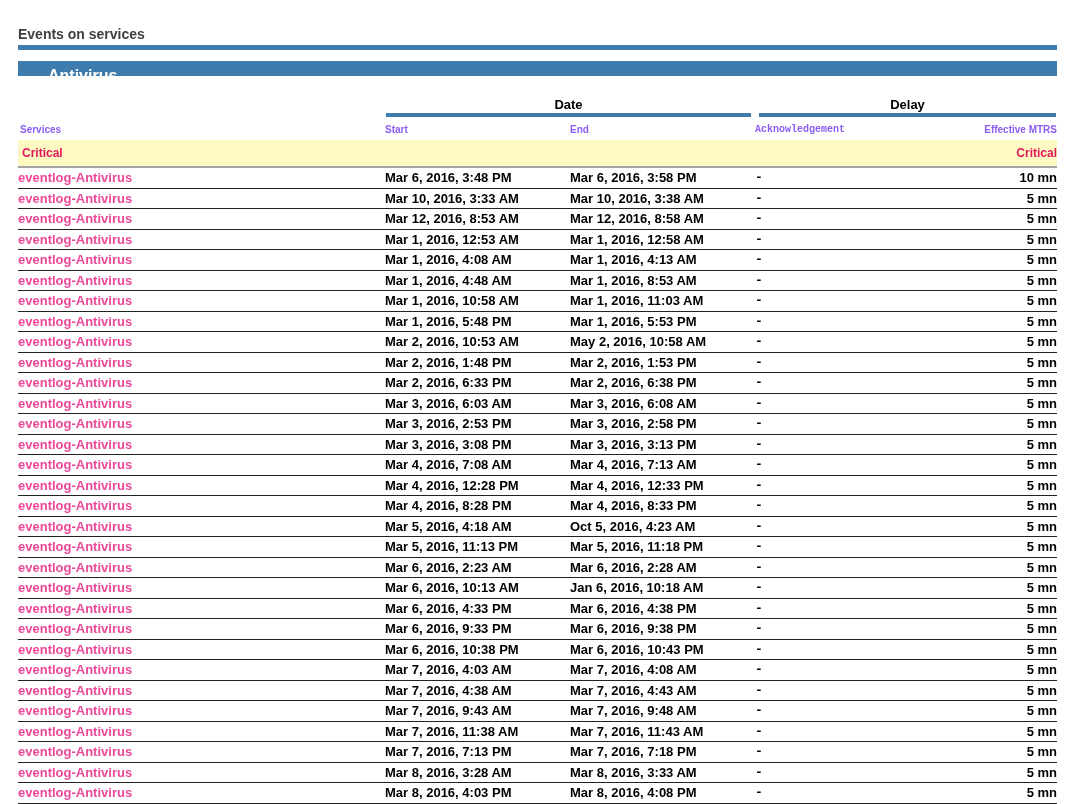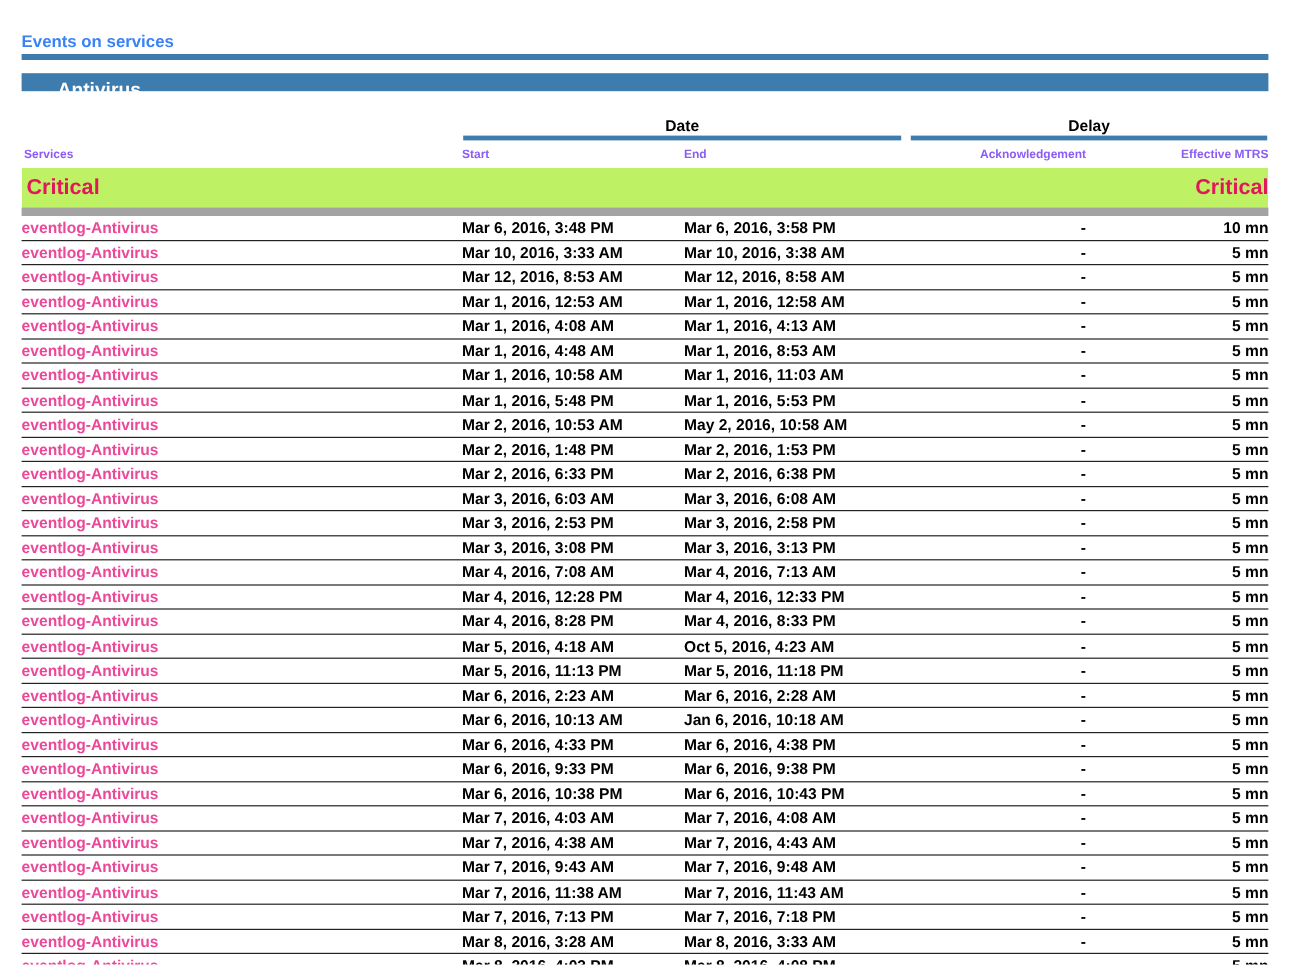"Events on services" .page-title { color: #3b82f6 -> #404040 }
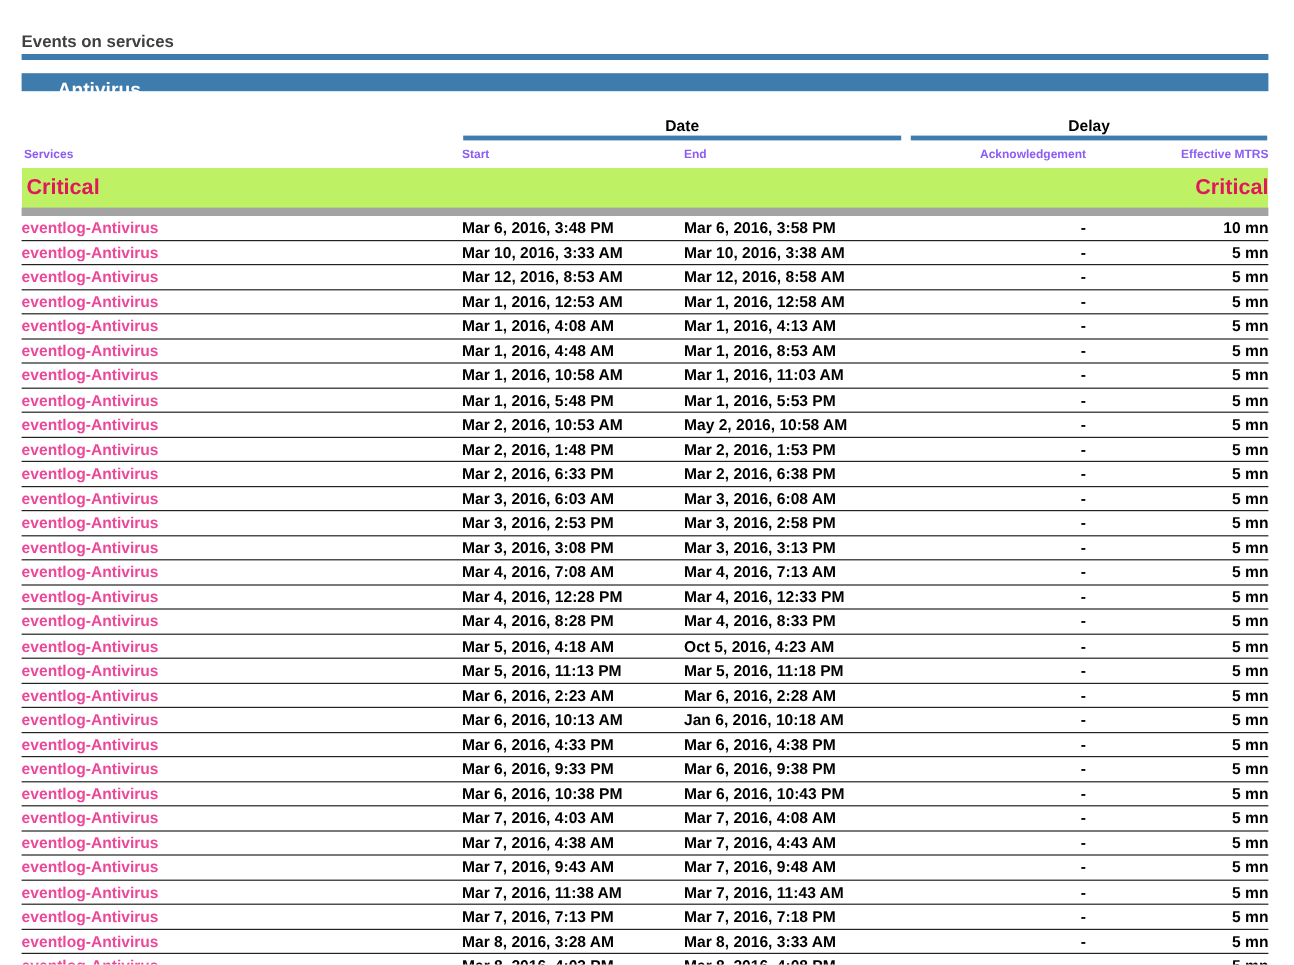"Acknowledgement" .ac { font-family: none -> Liberation Mono, monospace; text-align: right -> left }
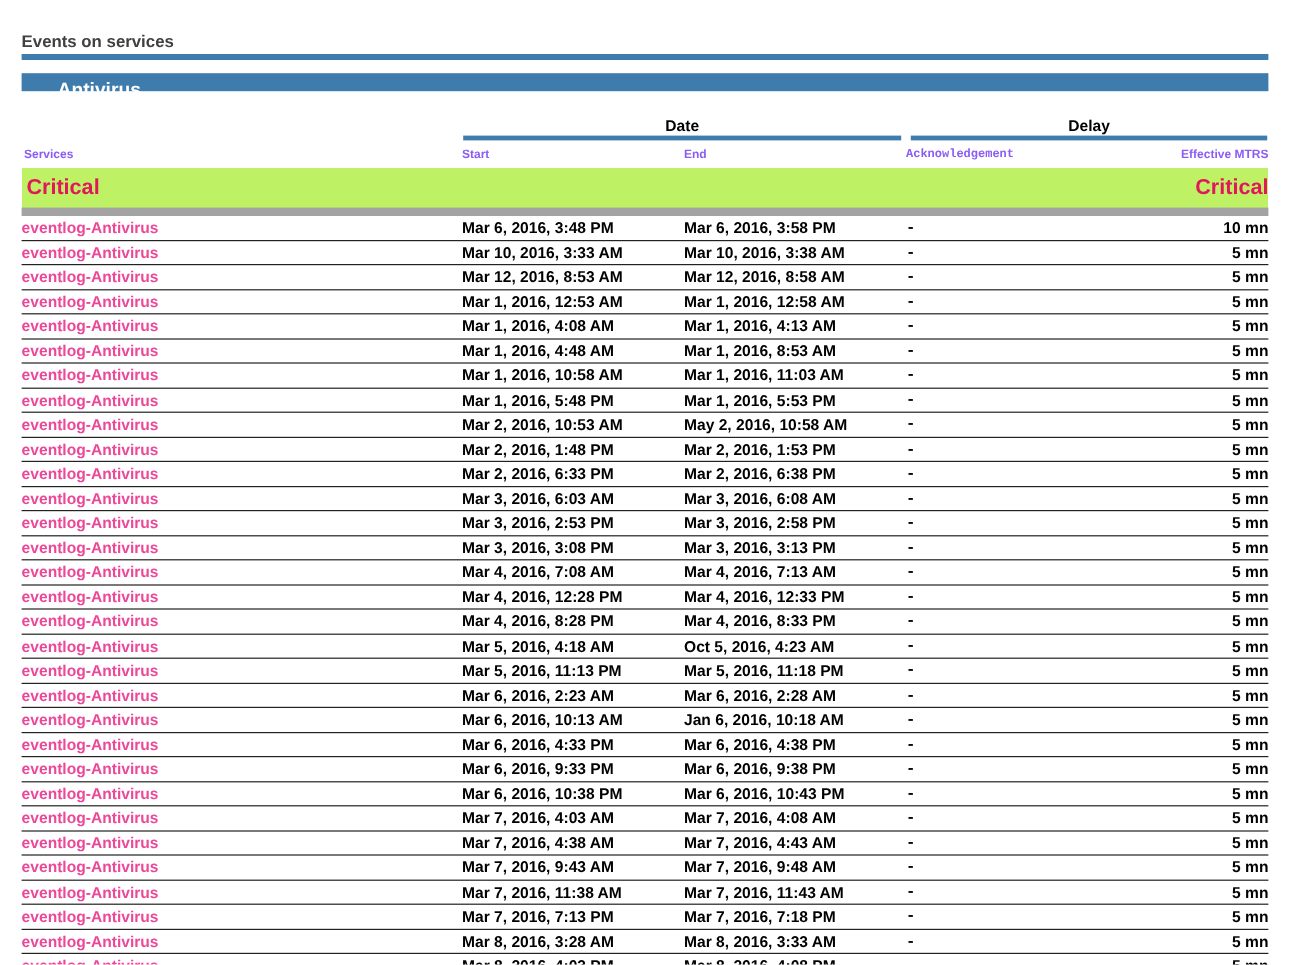"Critical" tr.severity-row td { background: #bef264 -> #fef9c3; border-bottom: 7px solid #a3a3a3 -> 2px solid #a3a3a3; font-size: 18px -> 12px }
